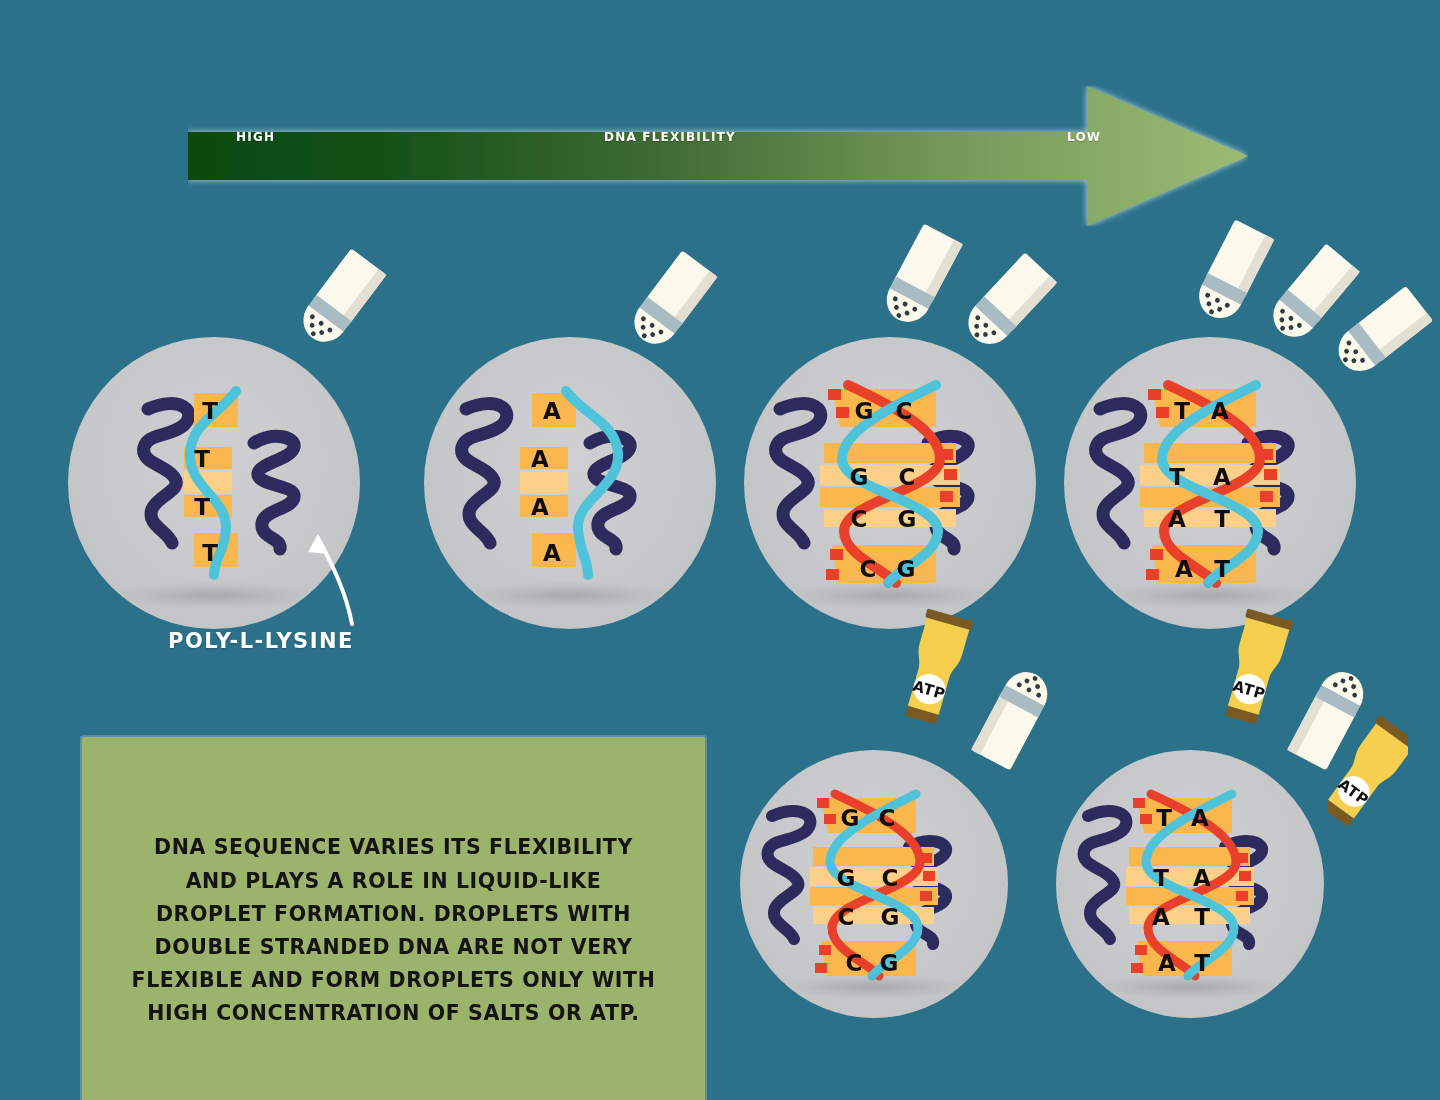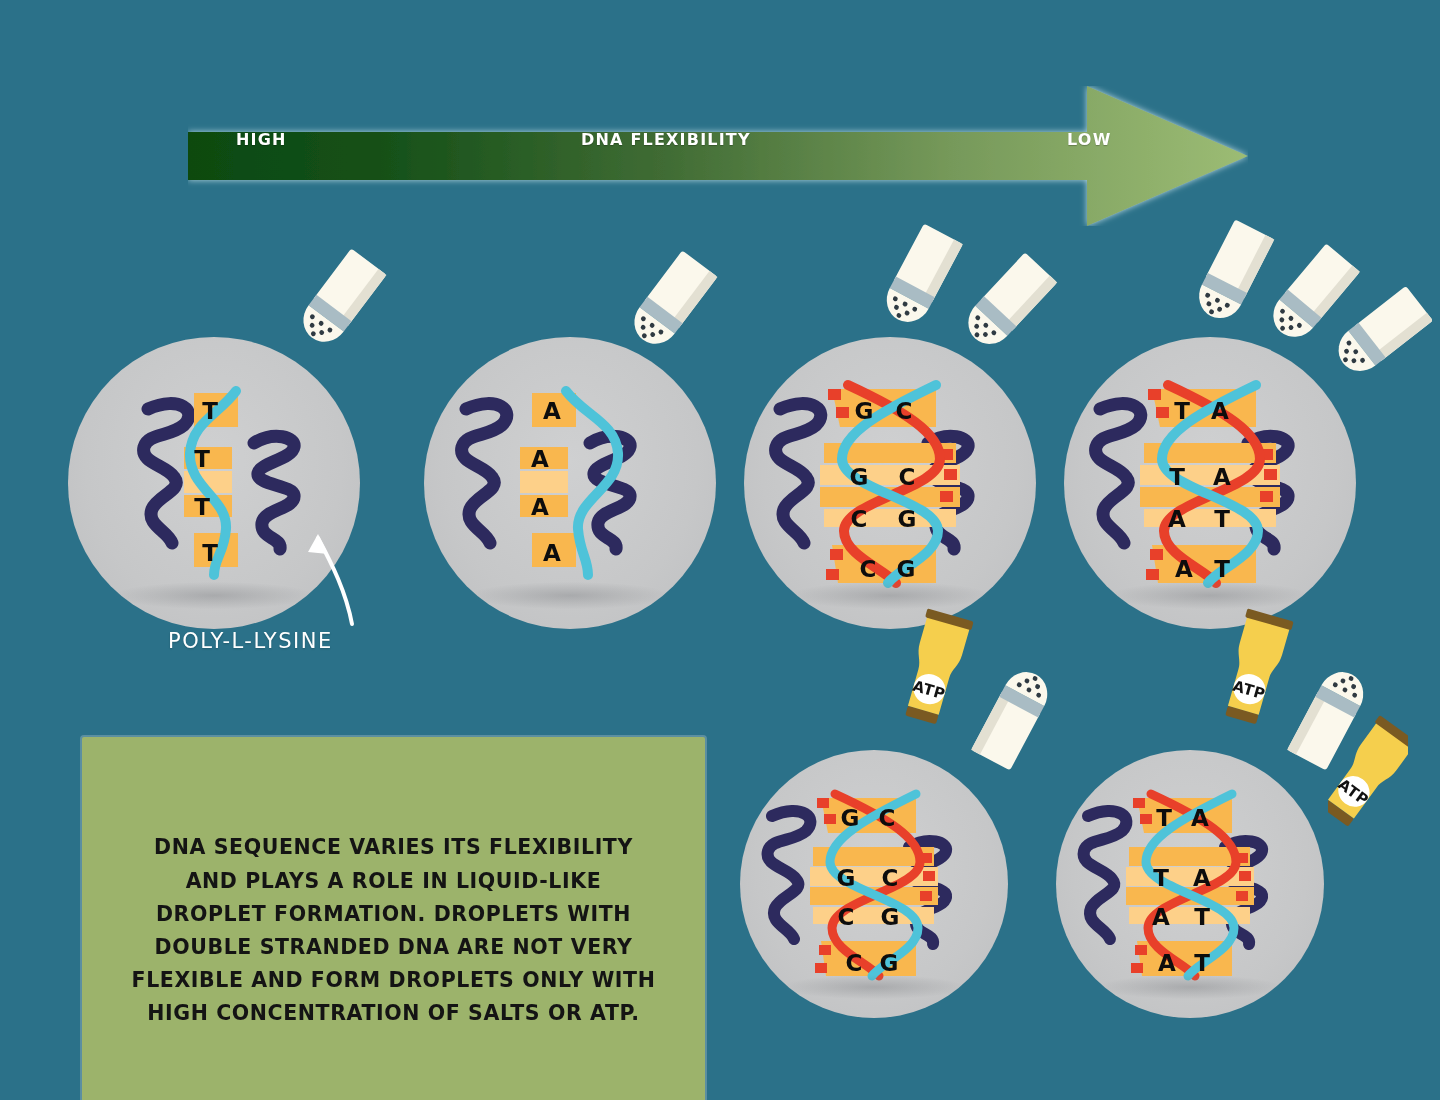"HIGH" .arrow-label { font-size: 16px -> 12px }
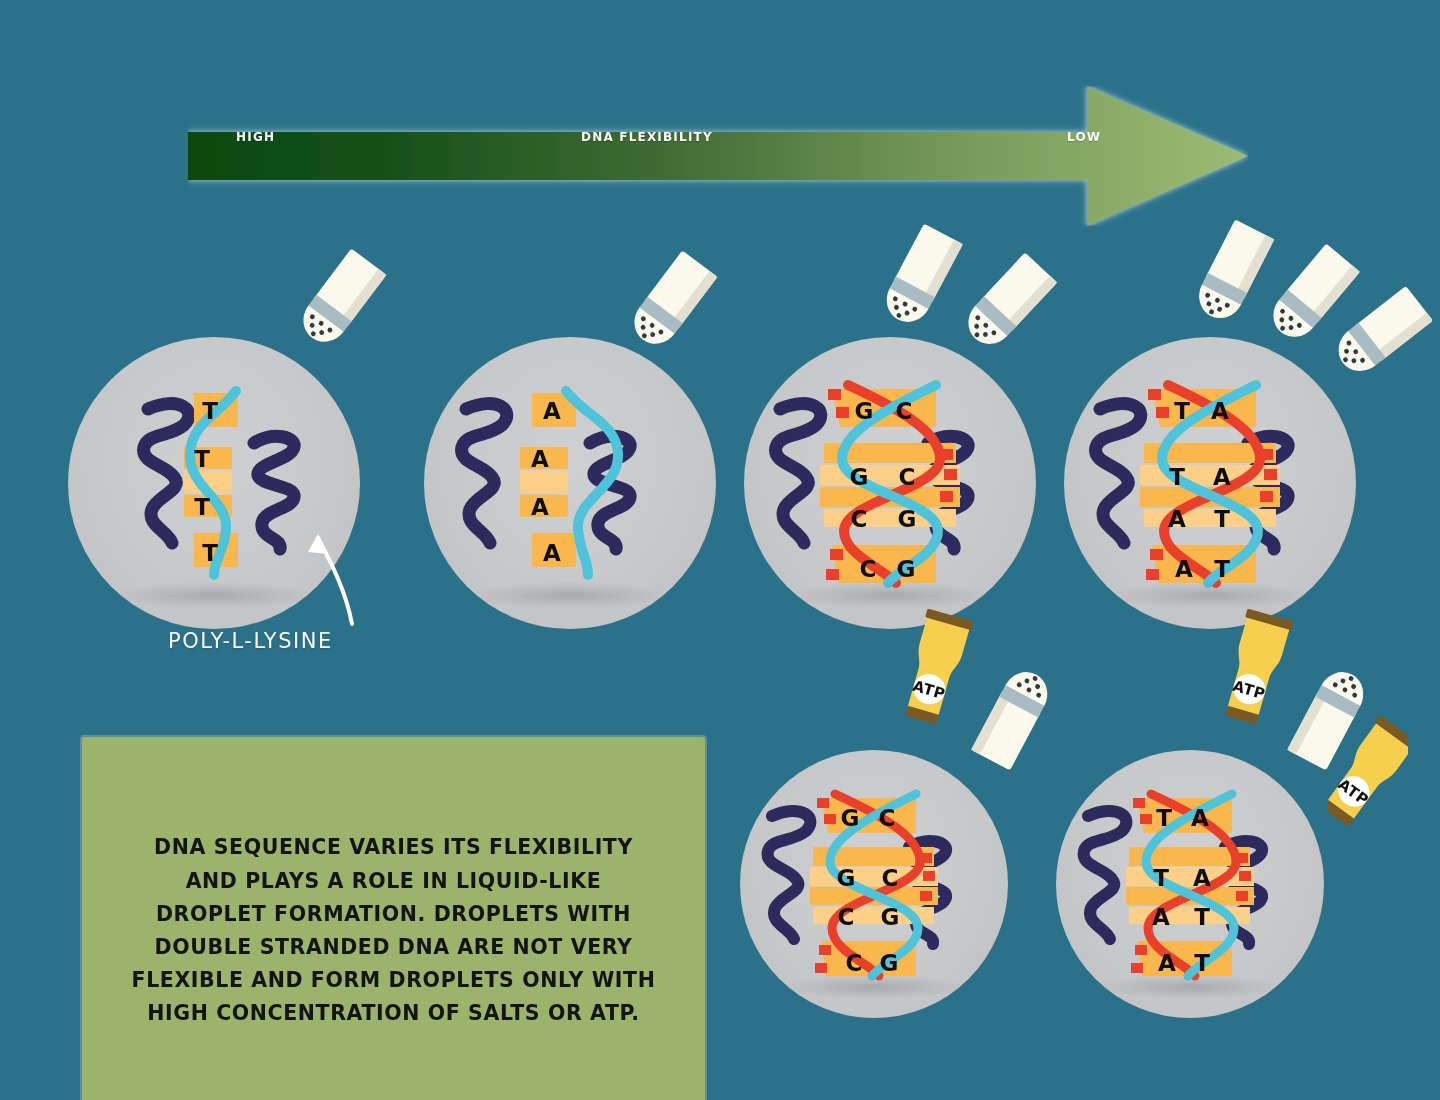"DNA FLEXIBILITY" .lbl-mid { left: 393px -> 416px }
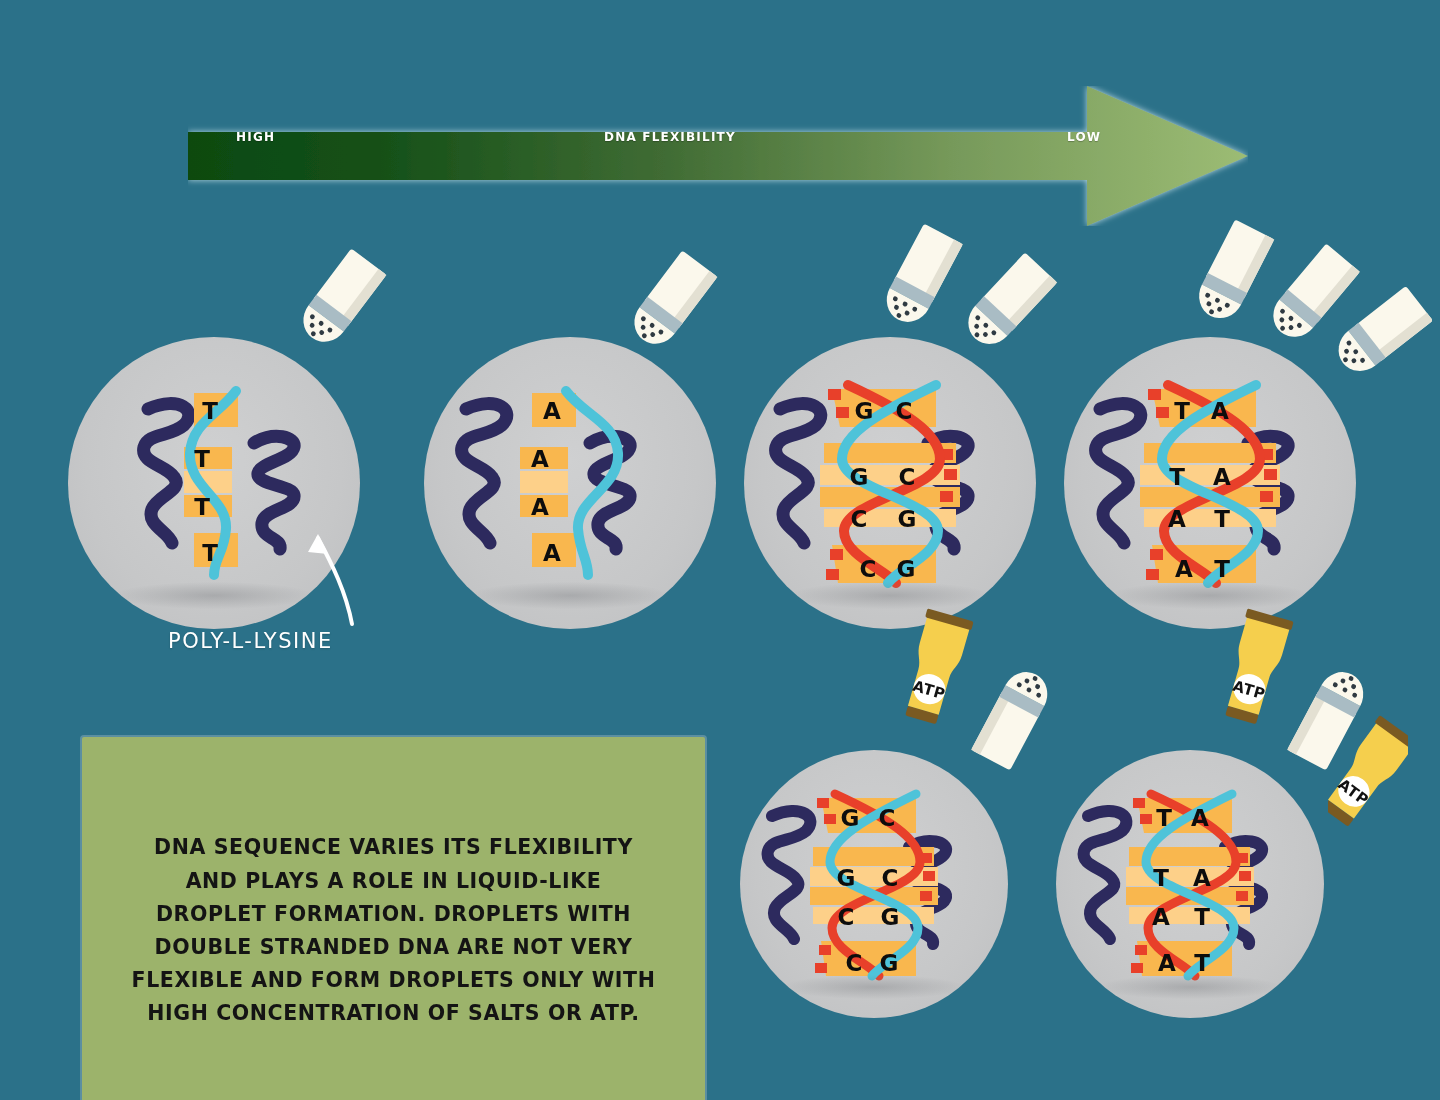"POLY-L-LYSINE" .callout-text { font-weight: normal -> bold }
